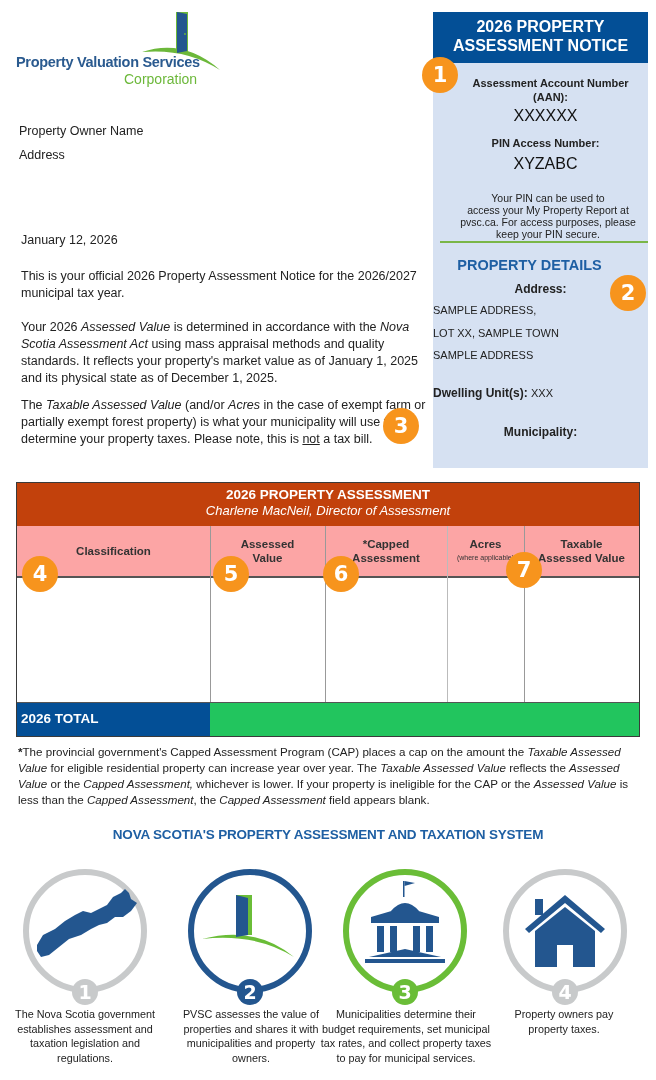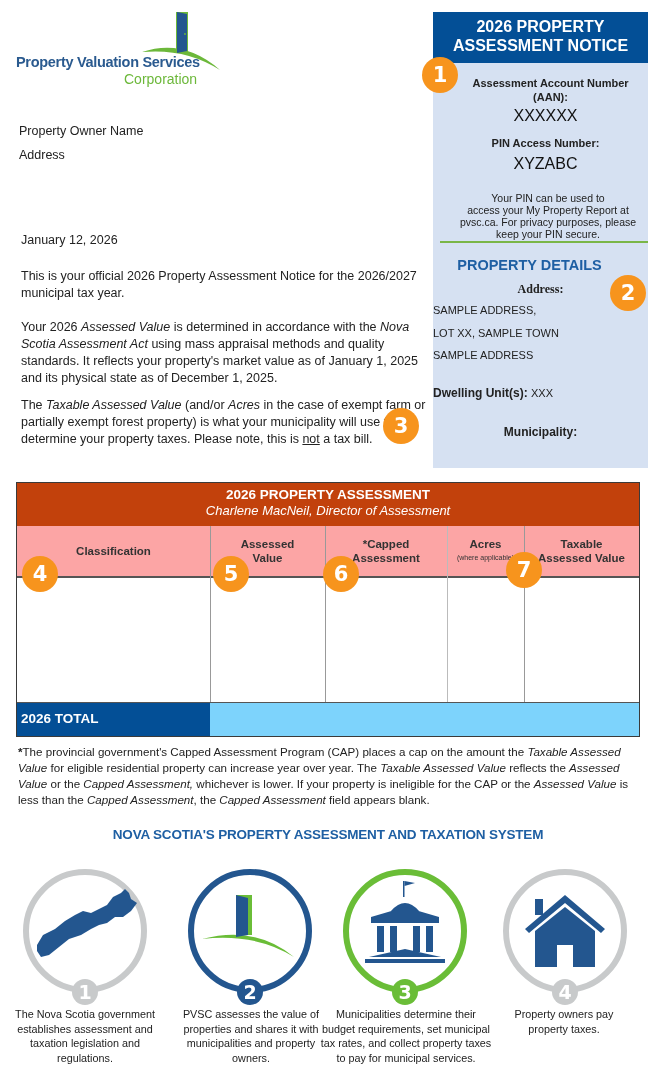"pvsc.ca. For privacy purposes, please" div { text: privacy -> access }
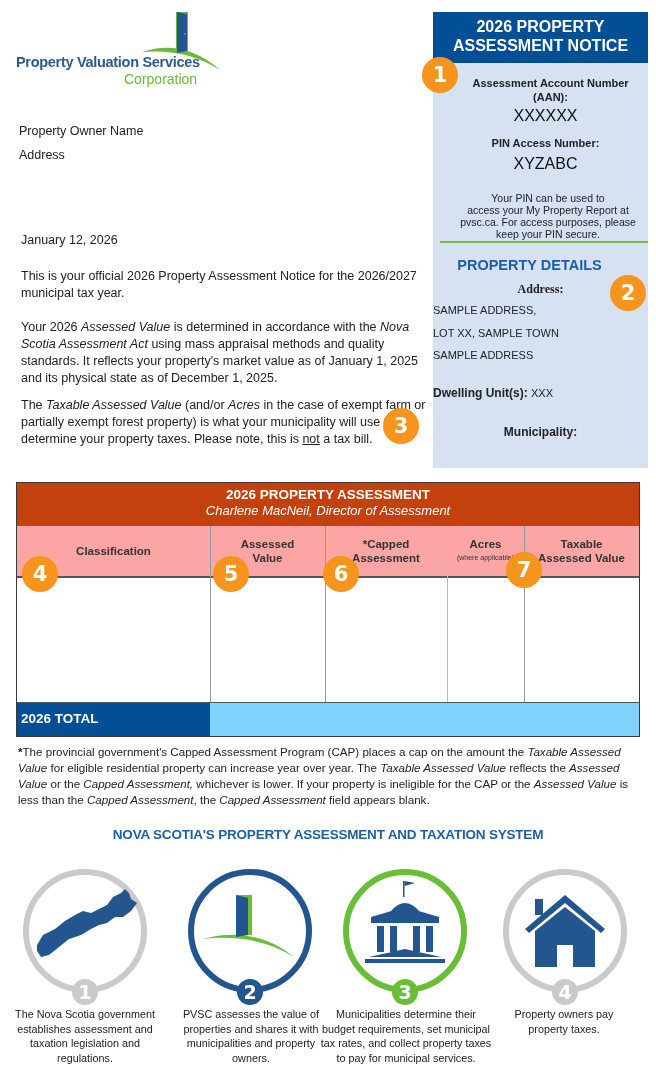"Address:" div.panel-lbl { font-family: Liberation Serif, serif -> none }
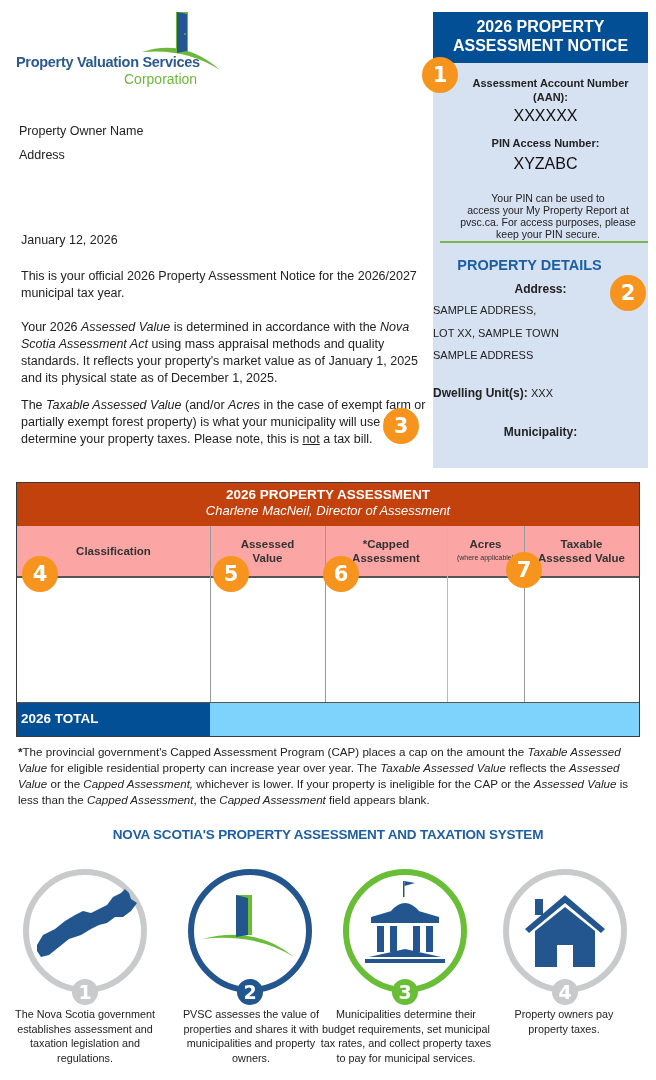"2026 TOTAL" .tbl-total { background: #7dd3fc -> #22c55e }
